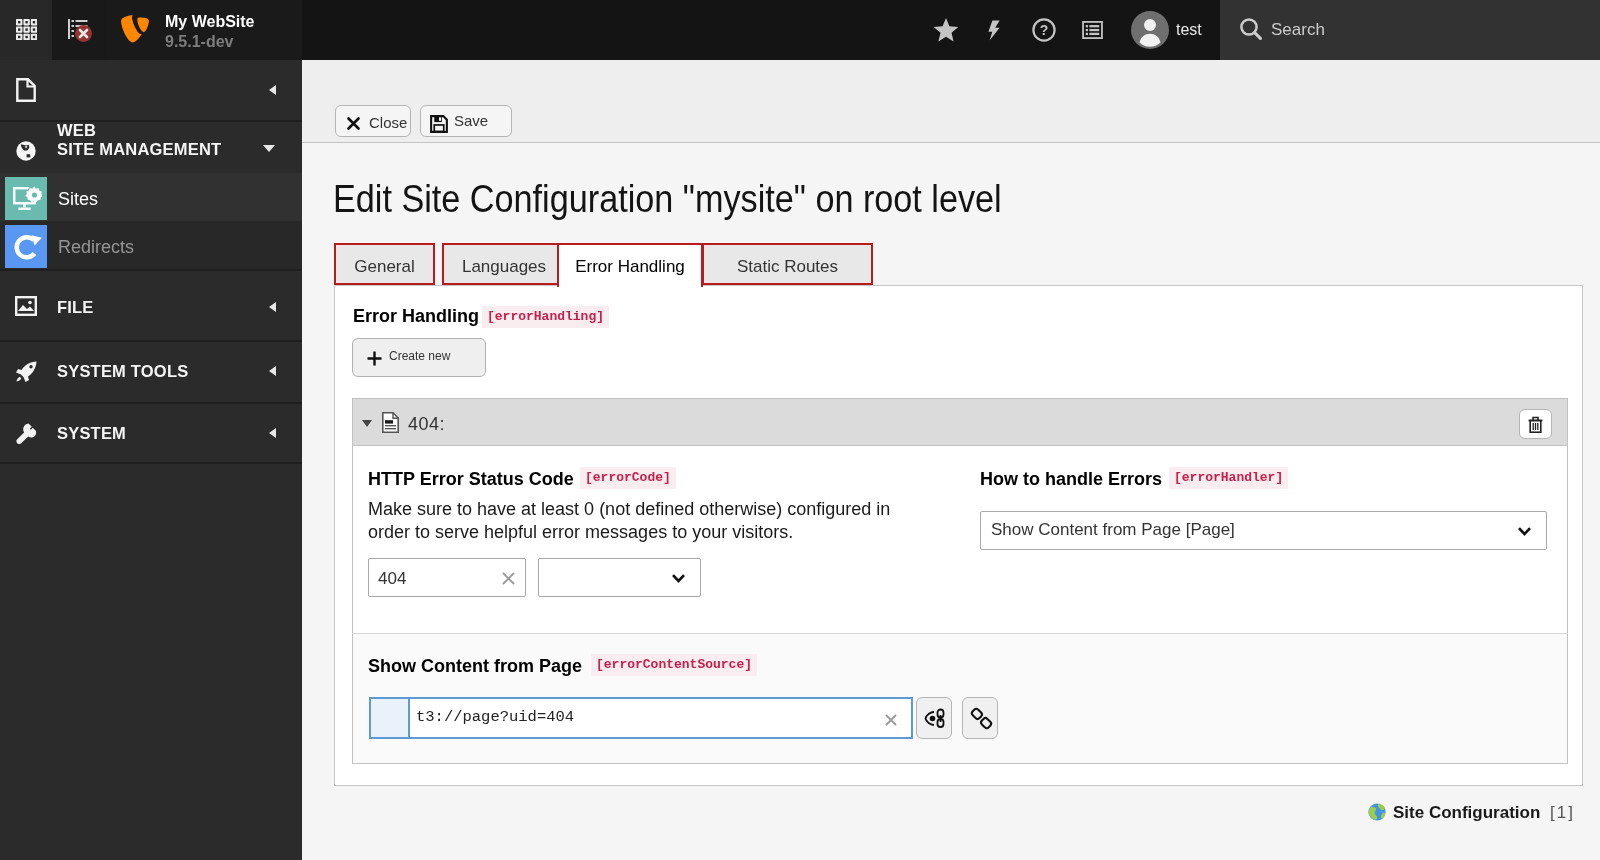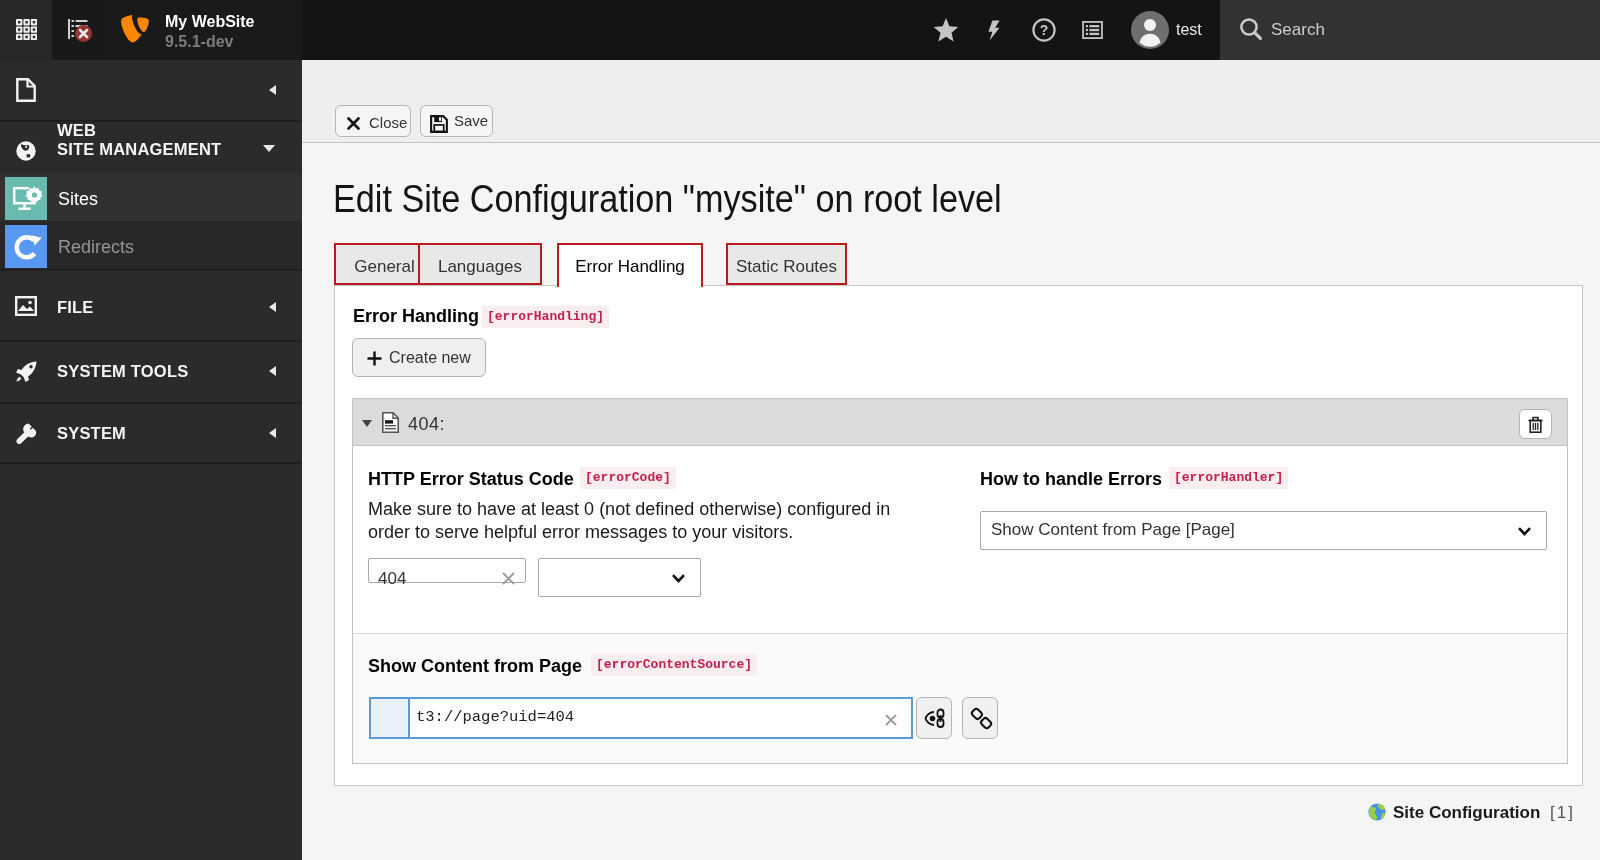"Save" div.btn { width: 73px -> 92px }
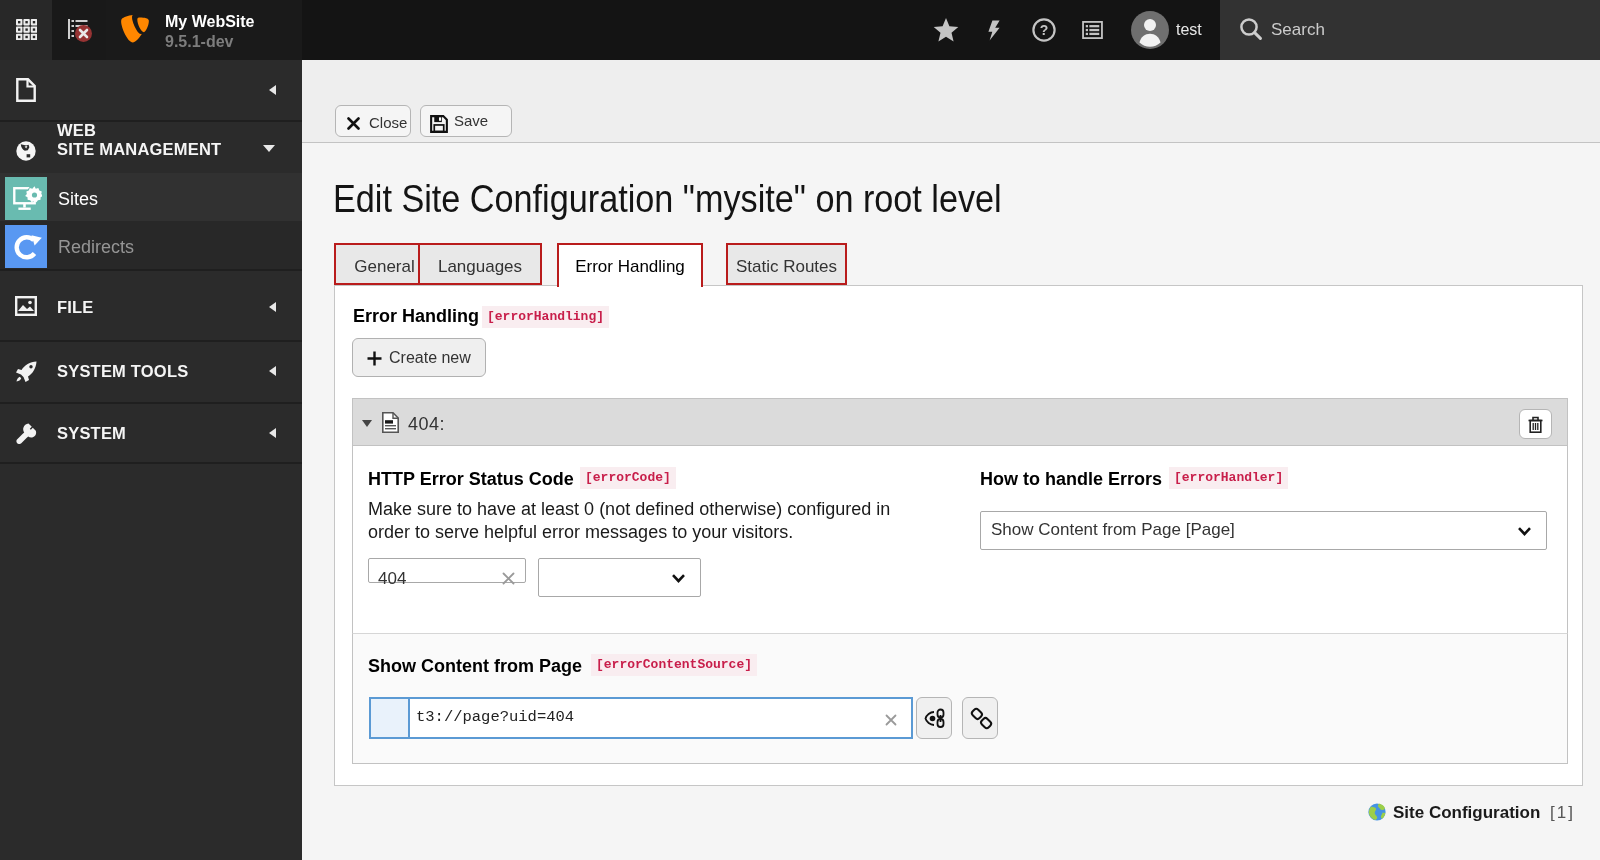"Languages" div.tab { left: 418px -> 442px }
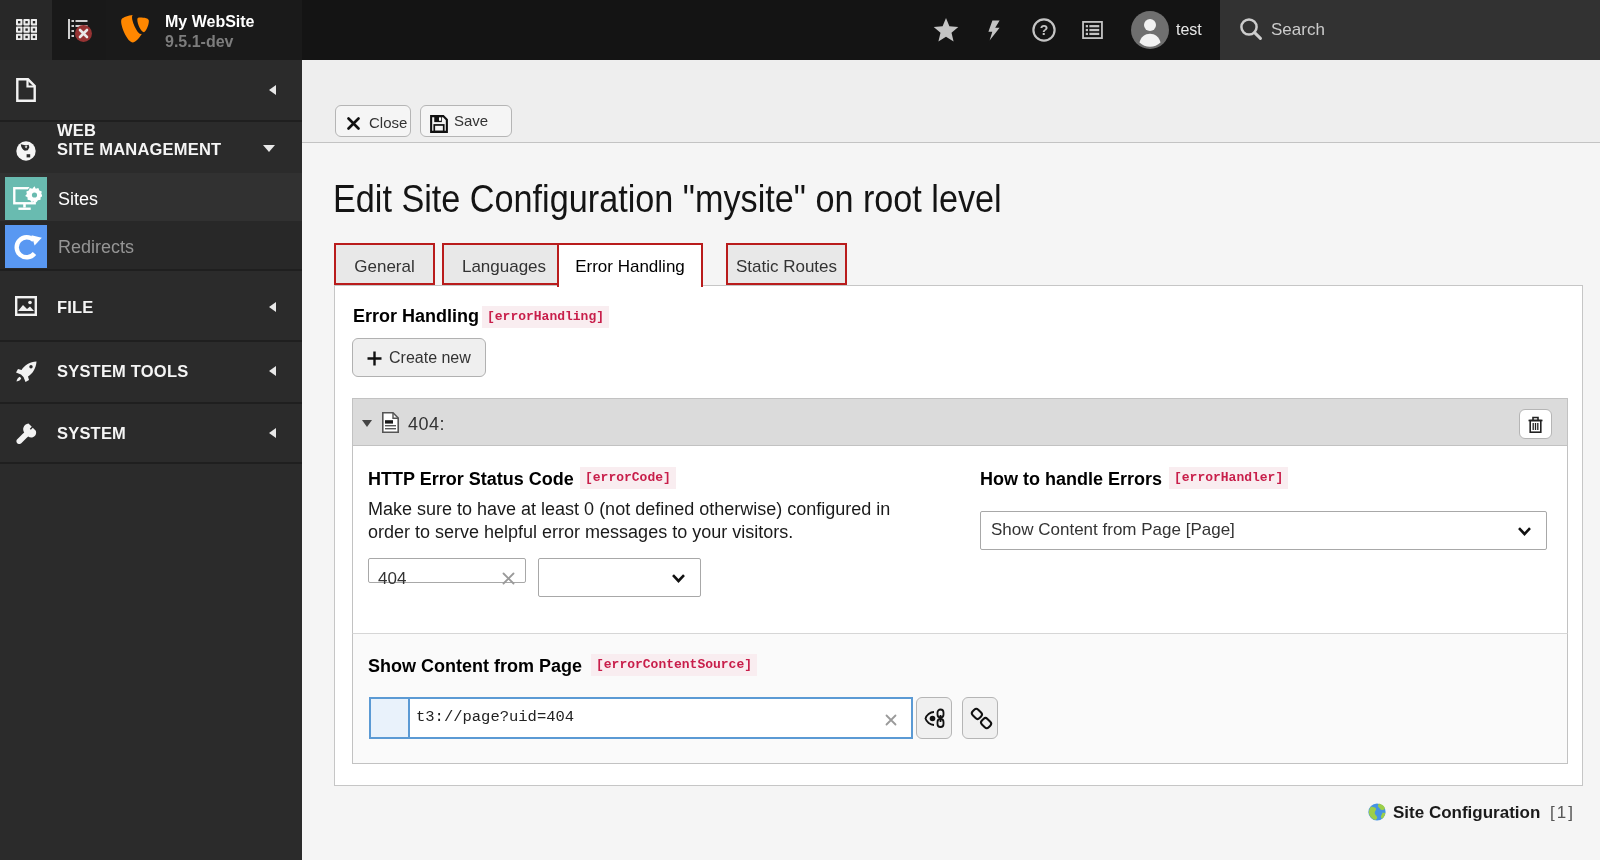"Static Routes" div.tab { left: 726px -> 702px; width: 121px -> 171px }
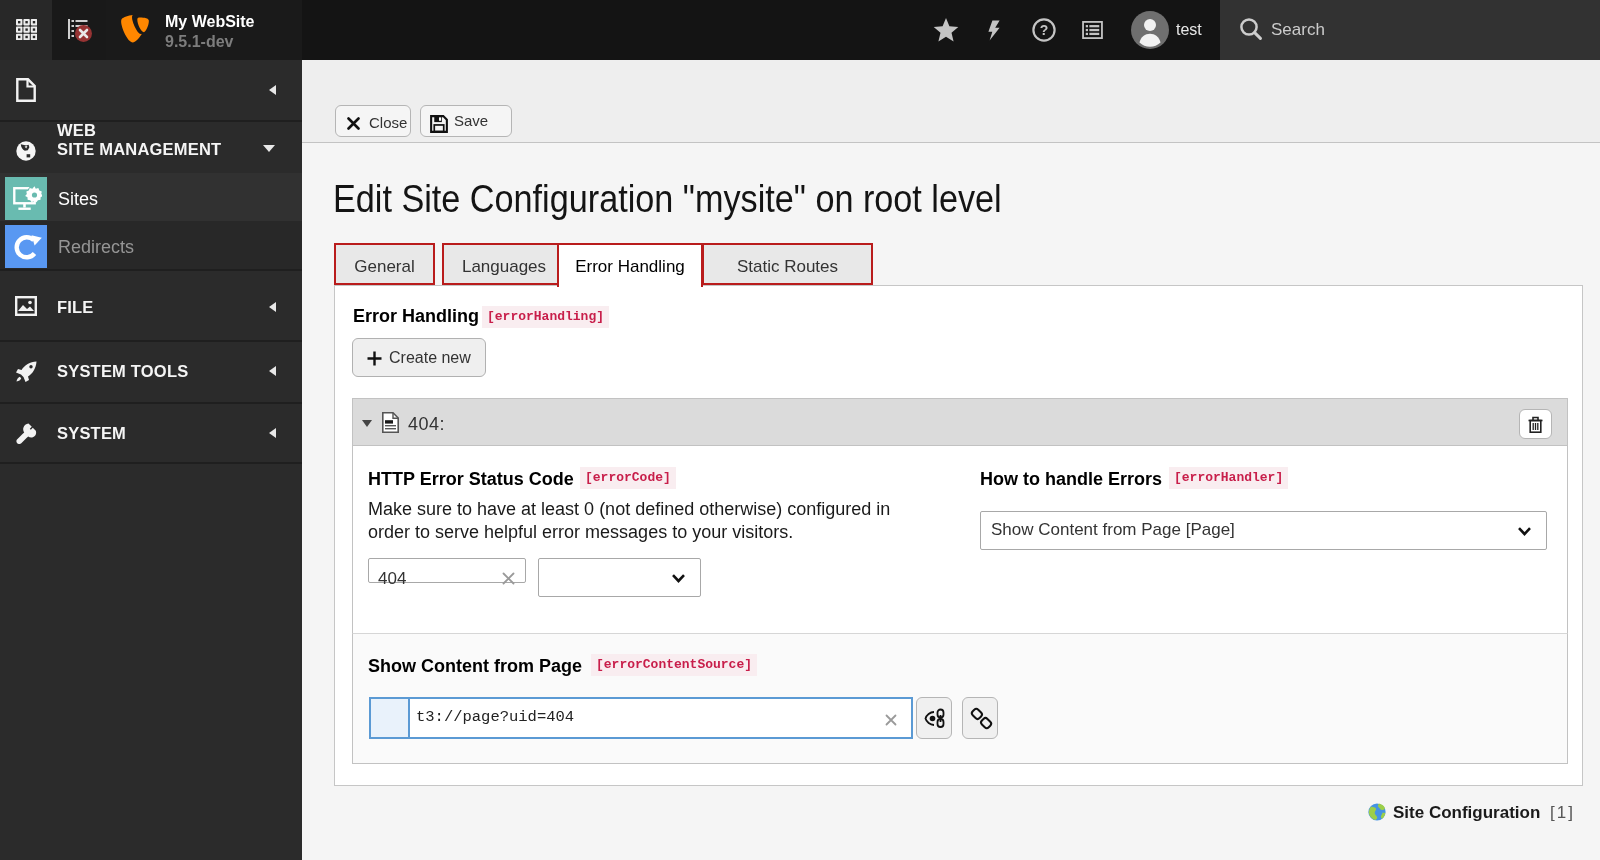"Create new" div.btn { font-size: 16px -> 12px }
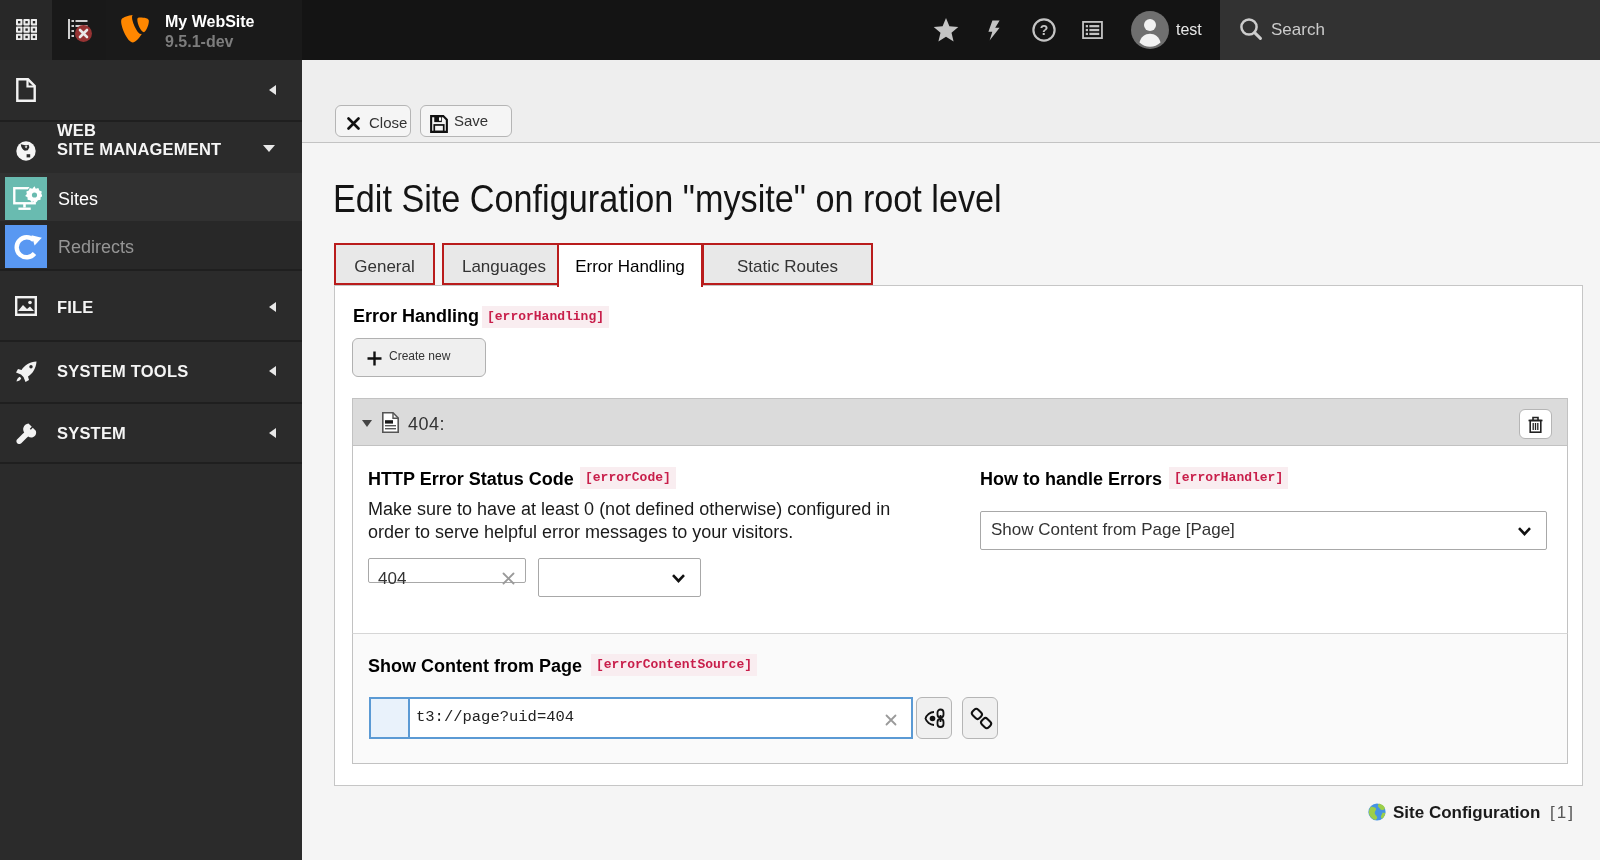"404" div.input { height: 25px -> 39px }
